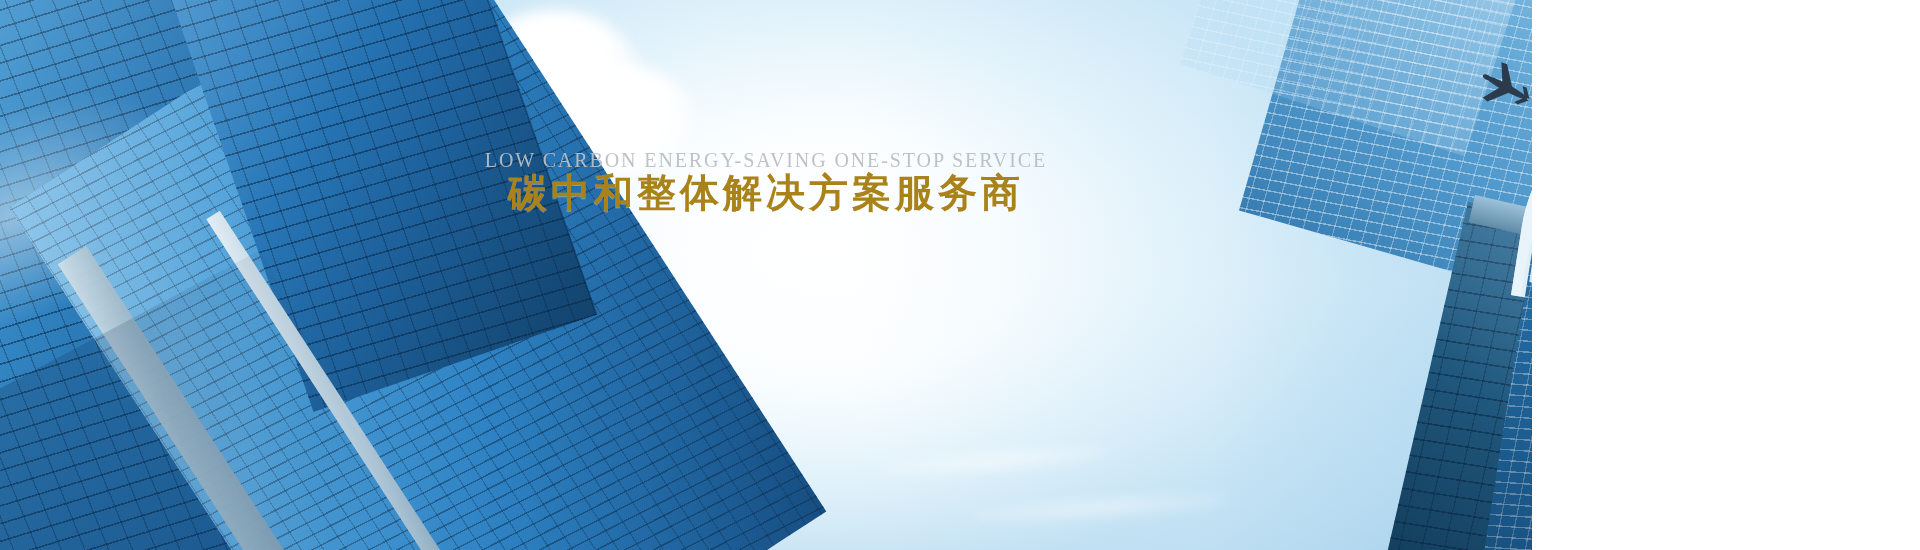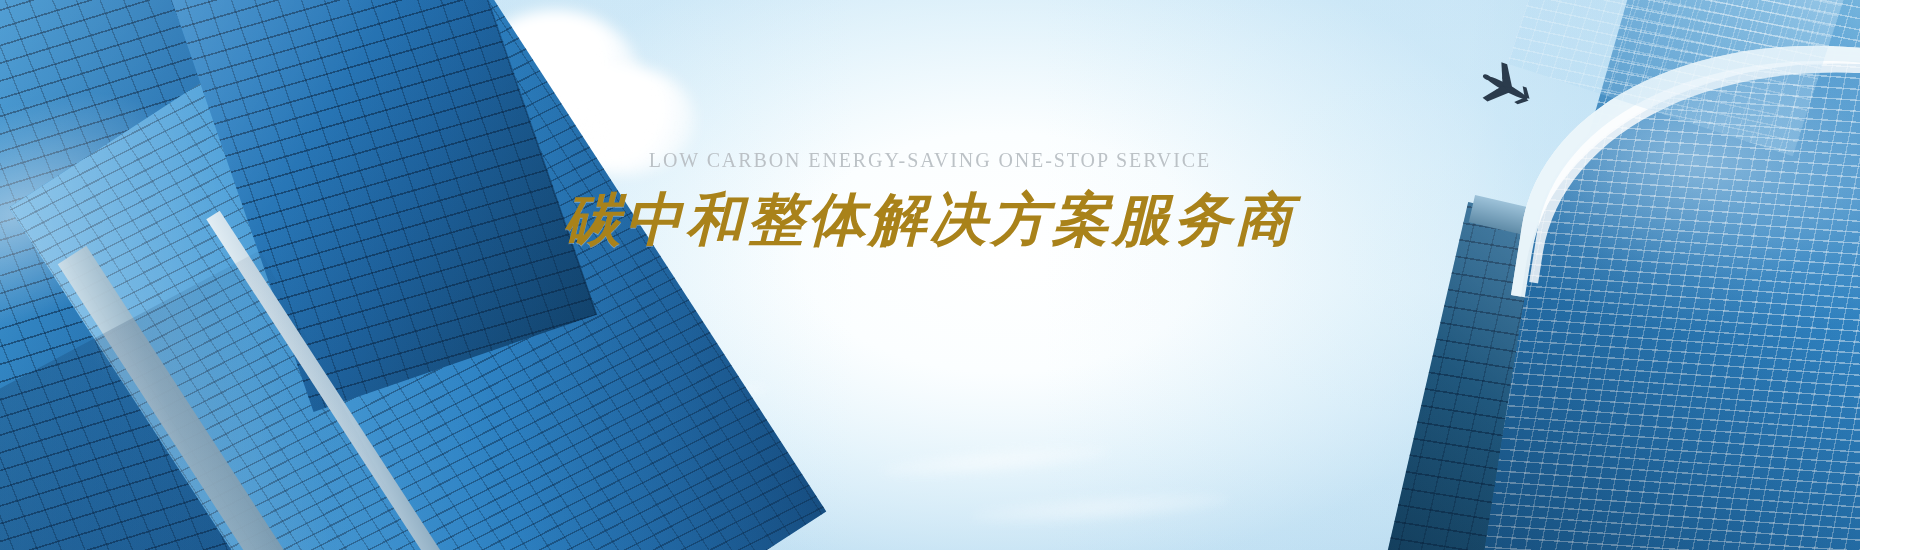"LOW CARBON ENERGY-SAVING ONE-STOP" #banner { width: 1860px -> 1532px }
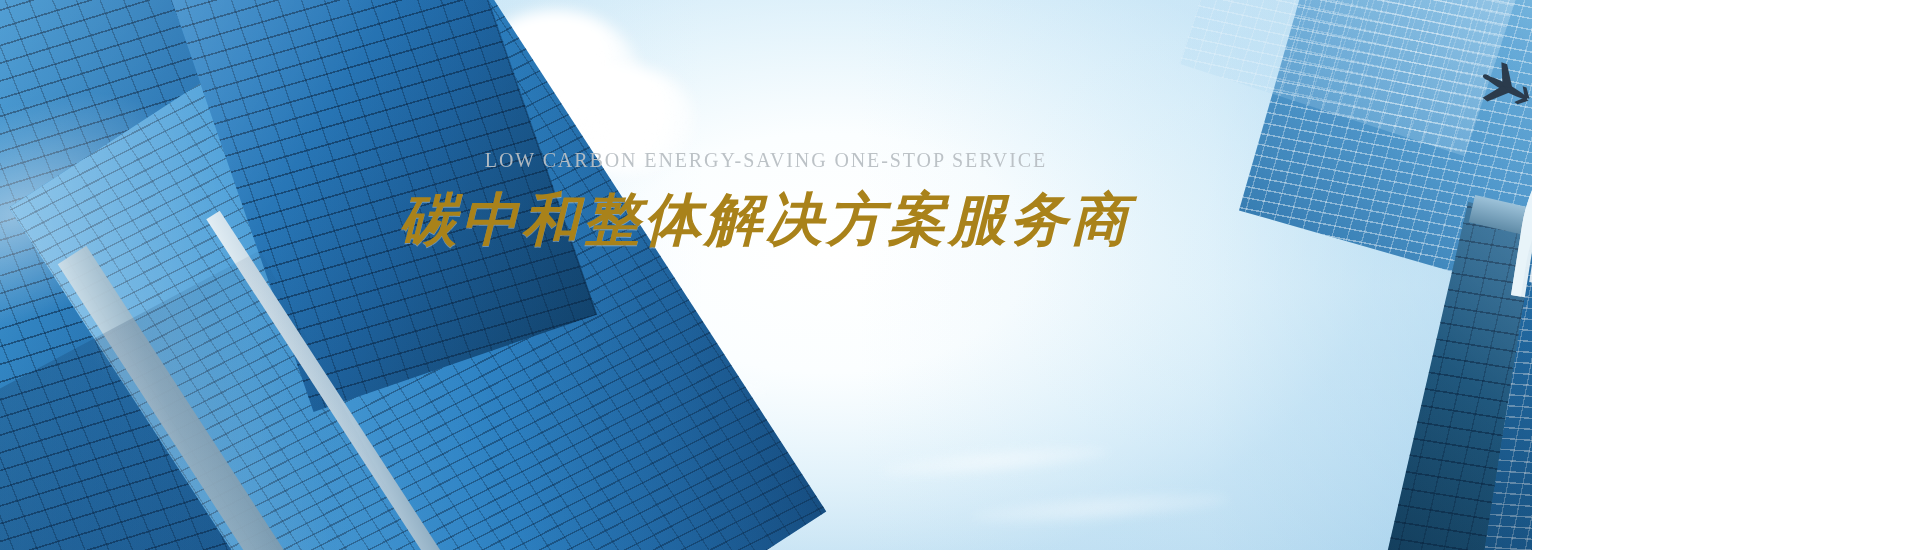"碳中和整体解决方案服务商" .head { font-size: 57px -> 39px; font-style: italic -> none; margin-top: 16px -> 0 }
